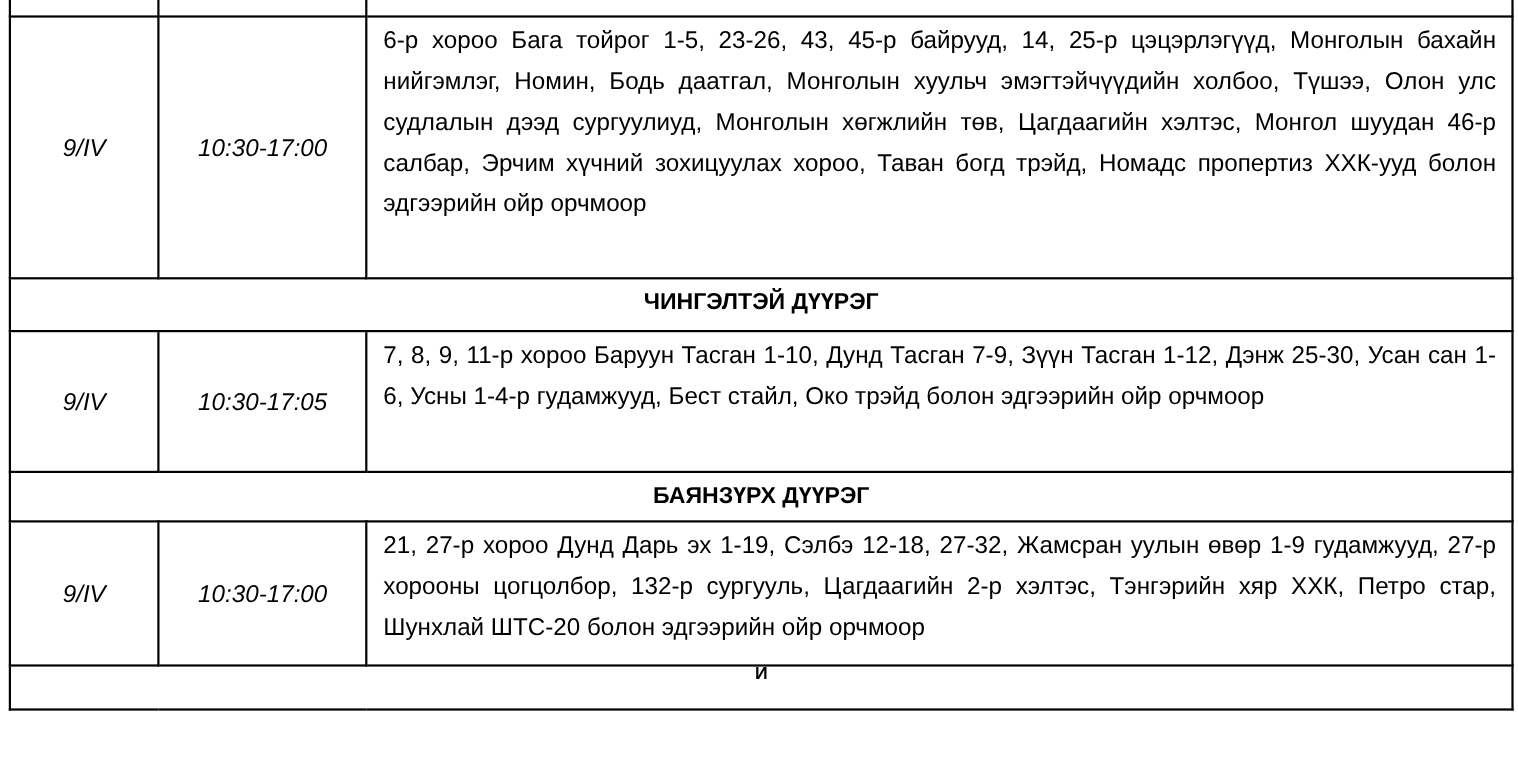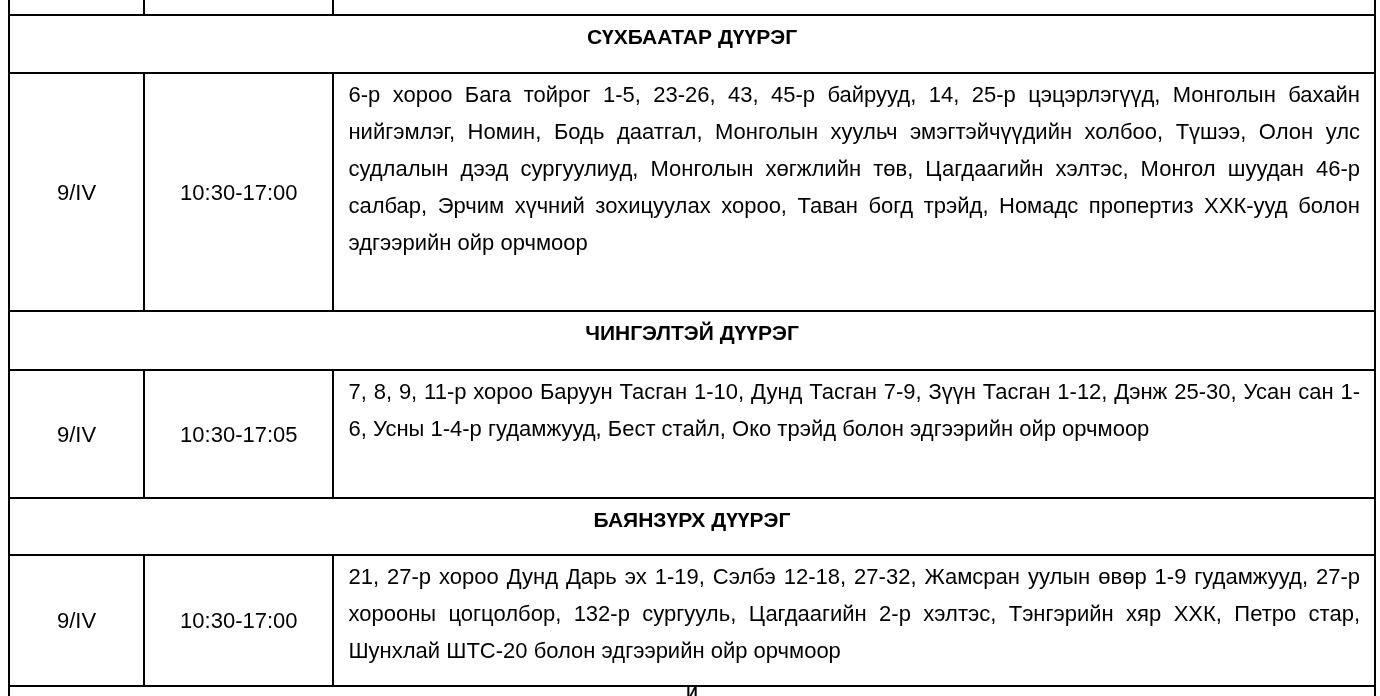"СҮХБААТАР ДҮҮРЭГ" tr.hdr { html: <tr> <td>СҮХБААТАР ДҮҮРЭГ</td> </tr> -> none }
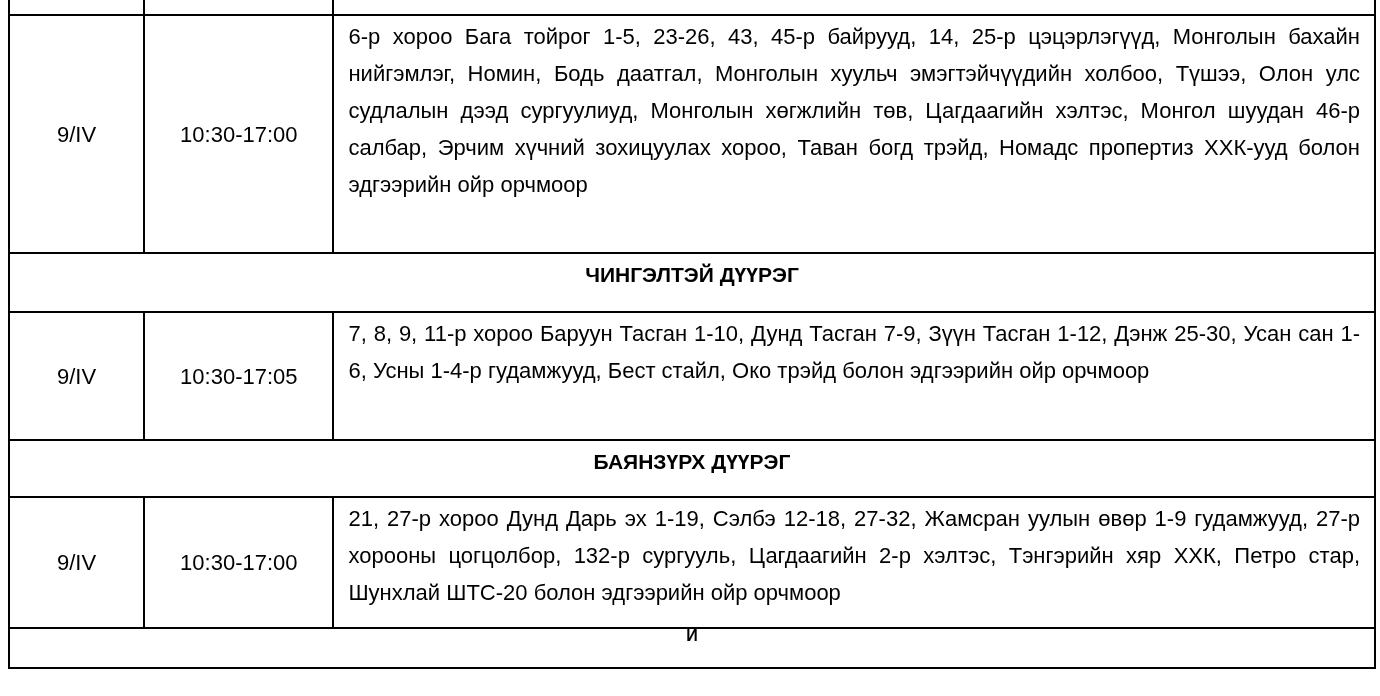"9/IV" .dat .date, .dat .time { font-style: none -> italic }
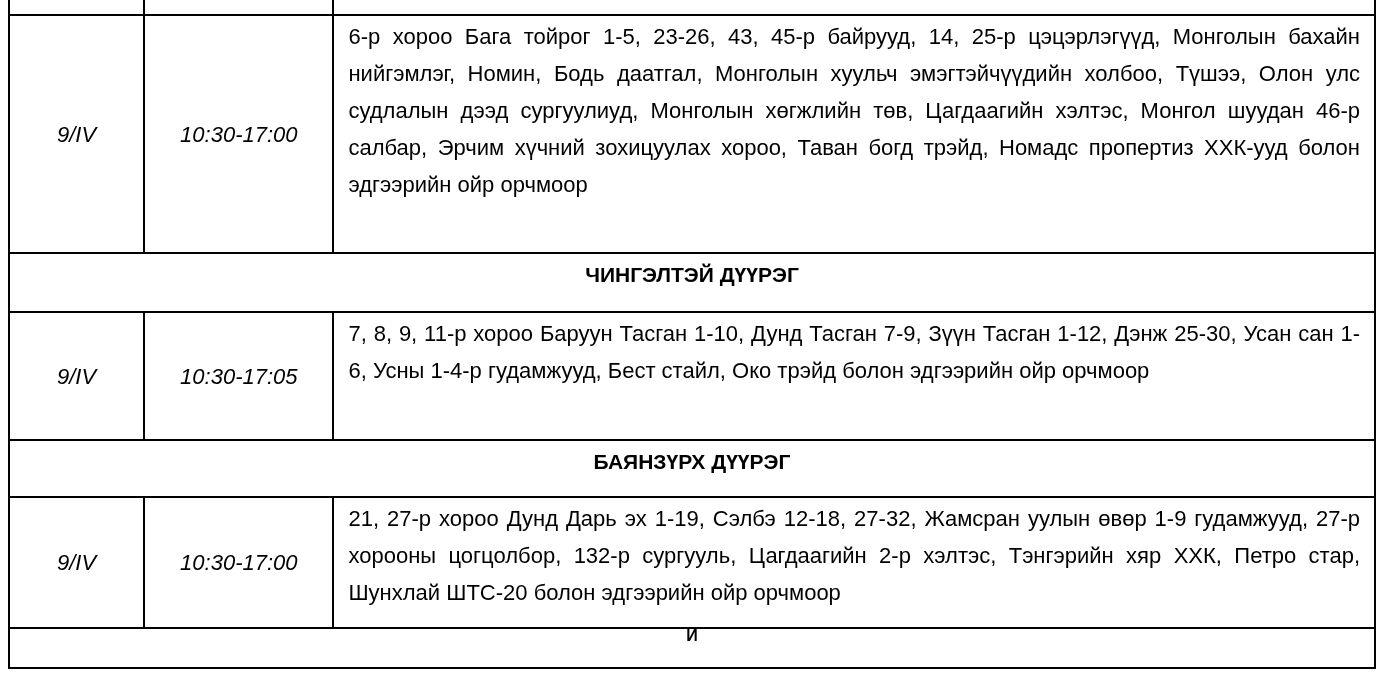"ЧИНГЭЛТЭЙ ДҮҮРЭГ" tr.hdr { height: 59px -> 48px }
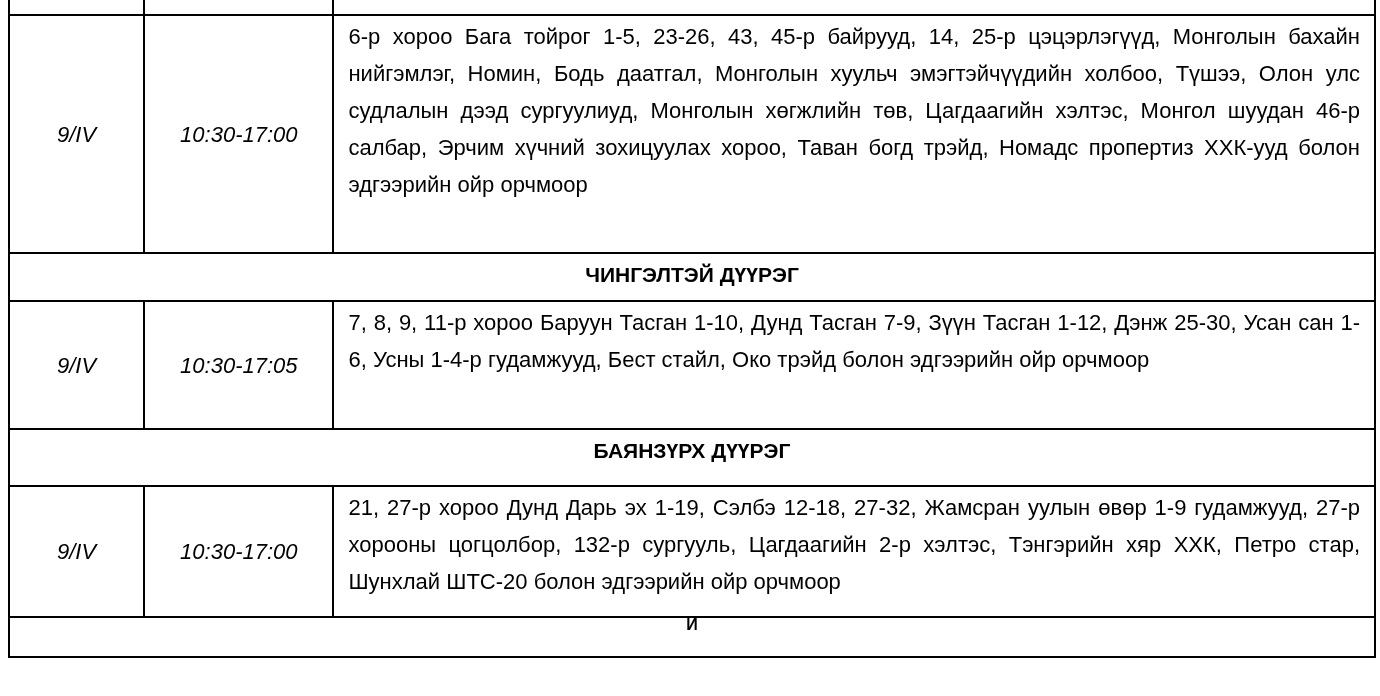"БАЯНЗҮРХ ДҮҮРЭГ" tr.hdr { height: 57px -> 45px }
